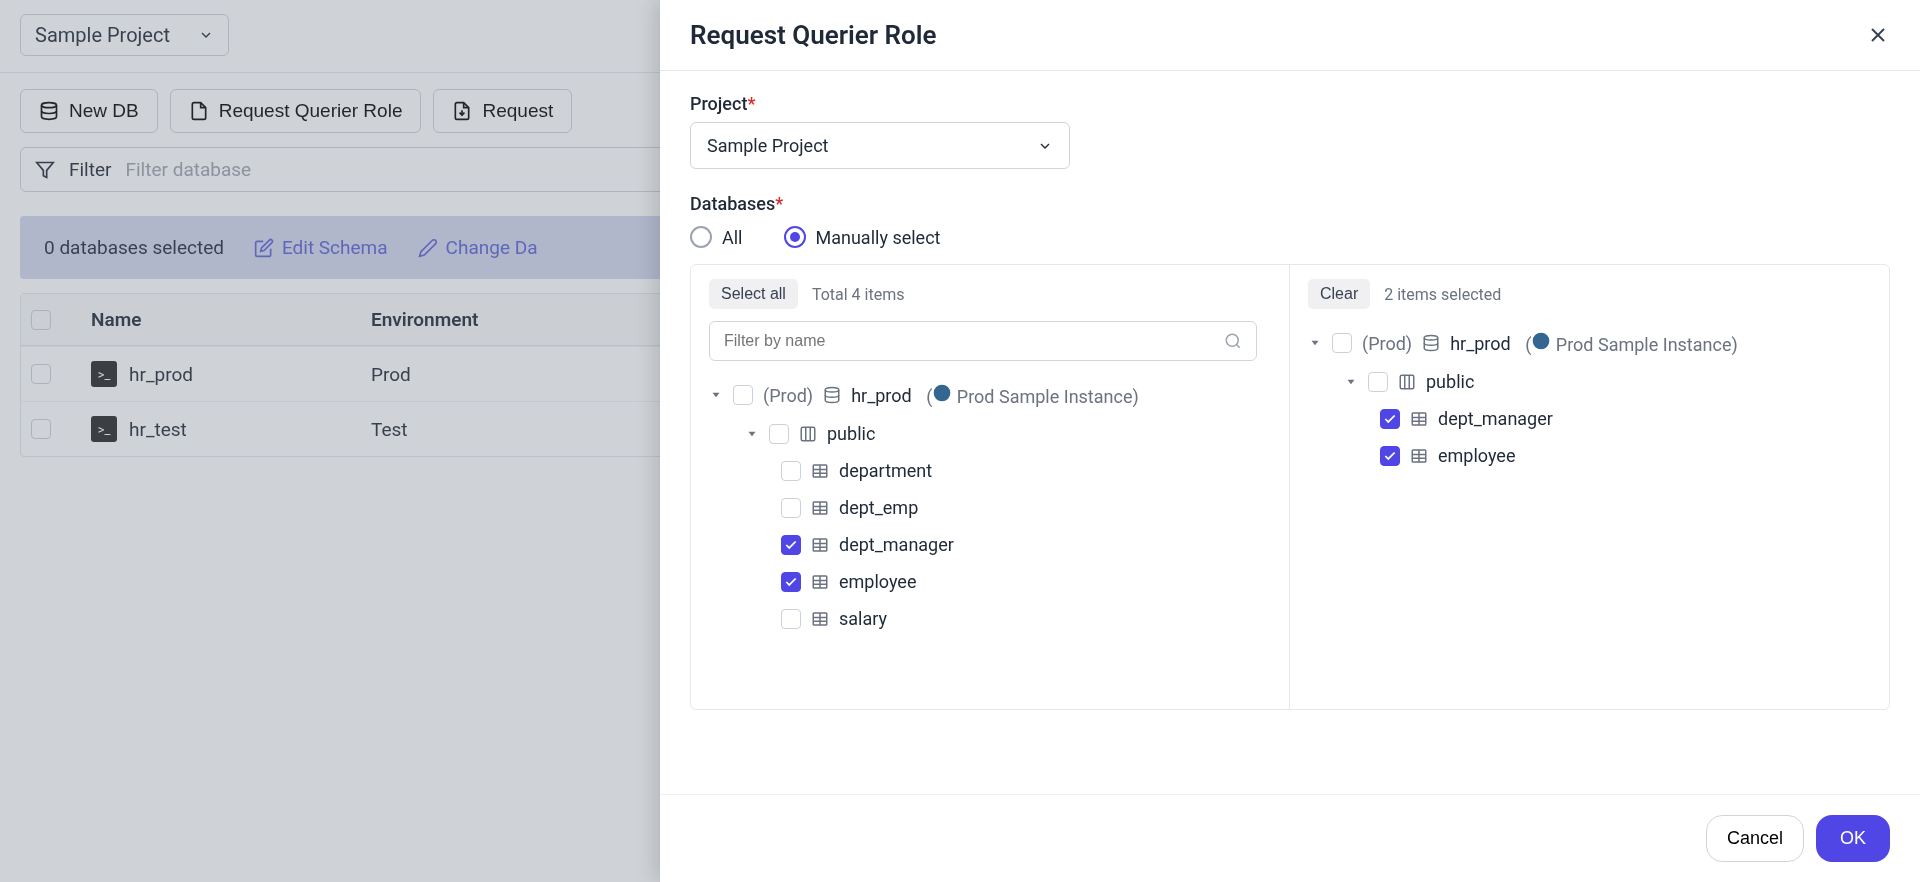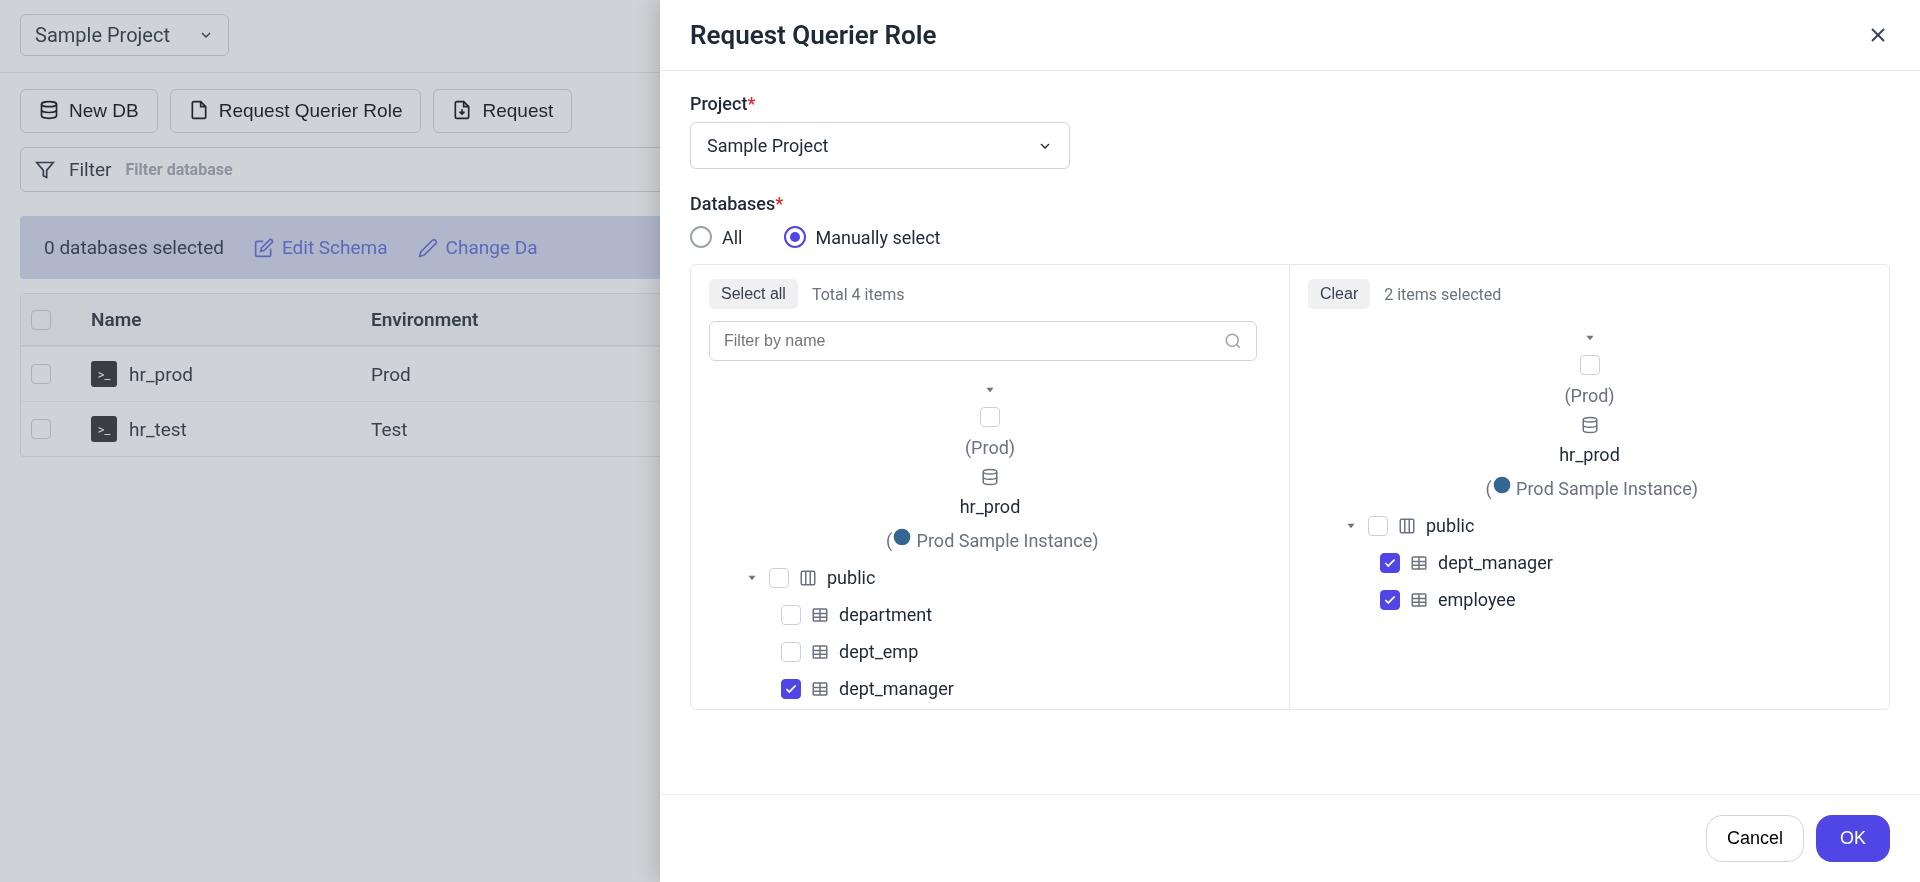"New DB" .btn { align-items: none -> center }
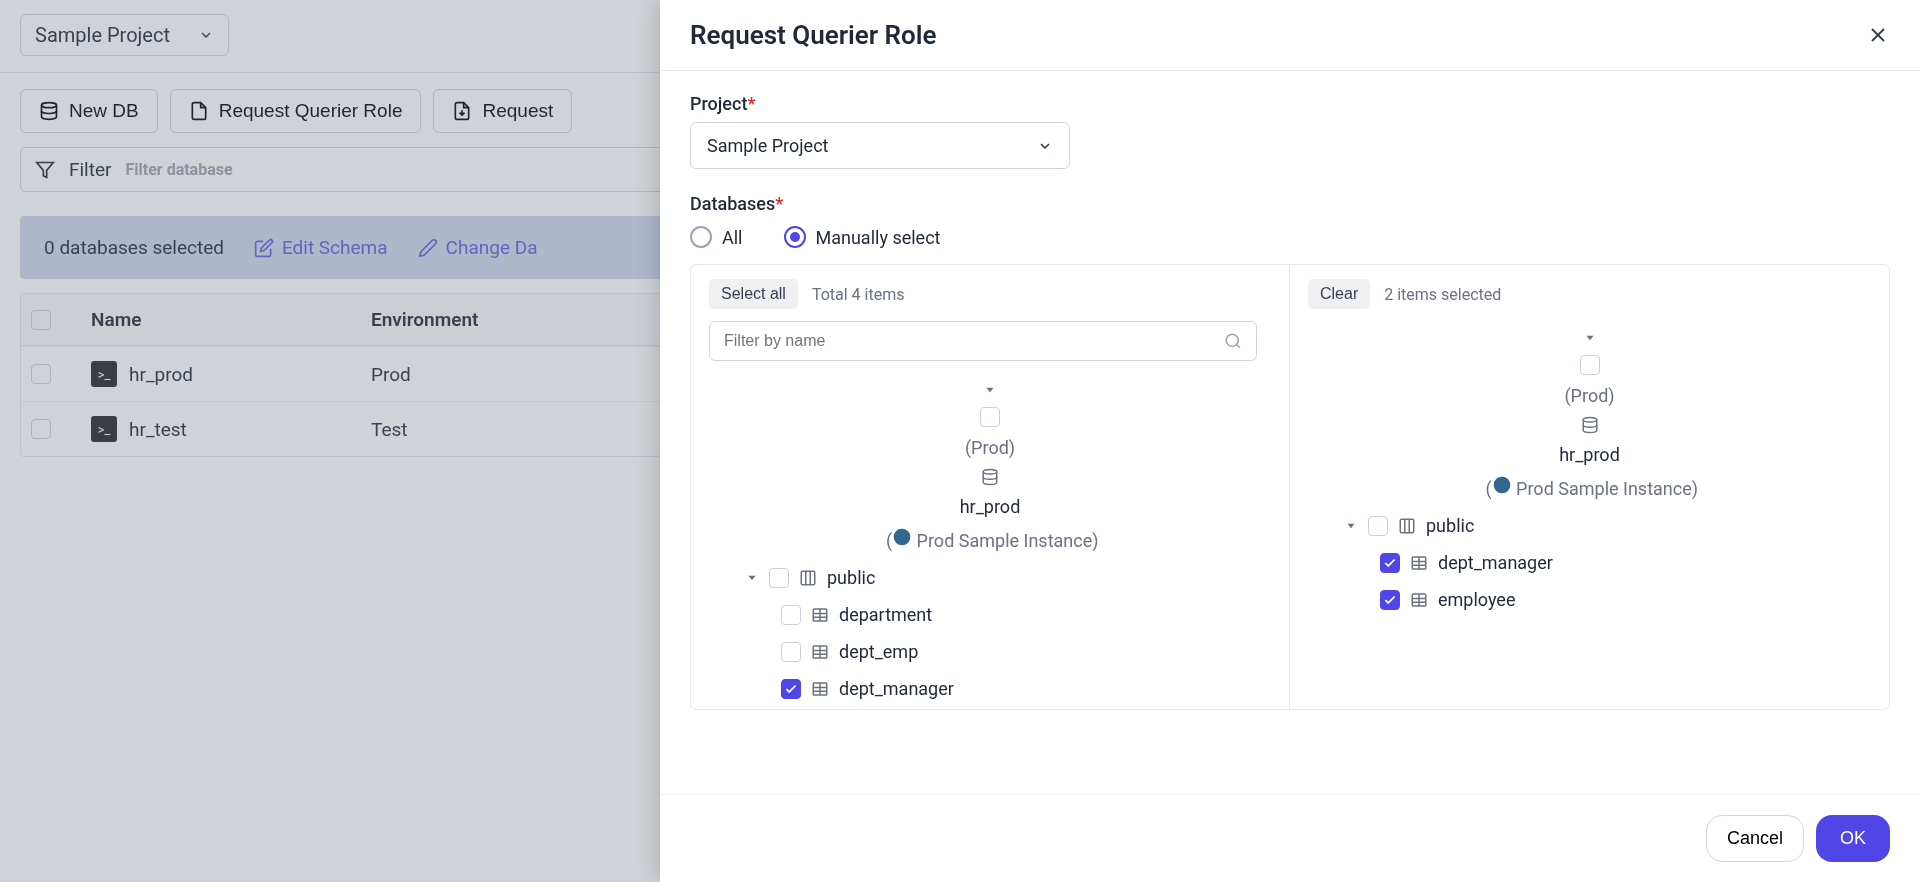"Filter database" .filter-bar .ph { font-size: 16px -> 19px; font-weight: bold -> none }
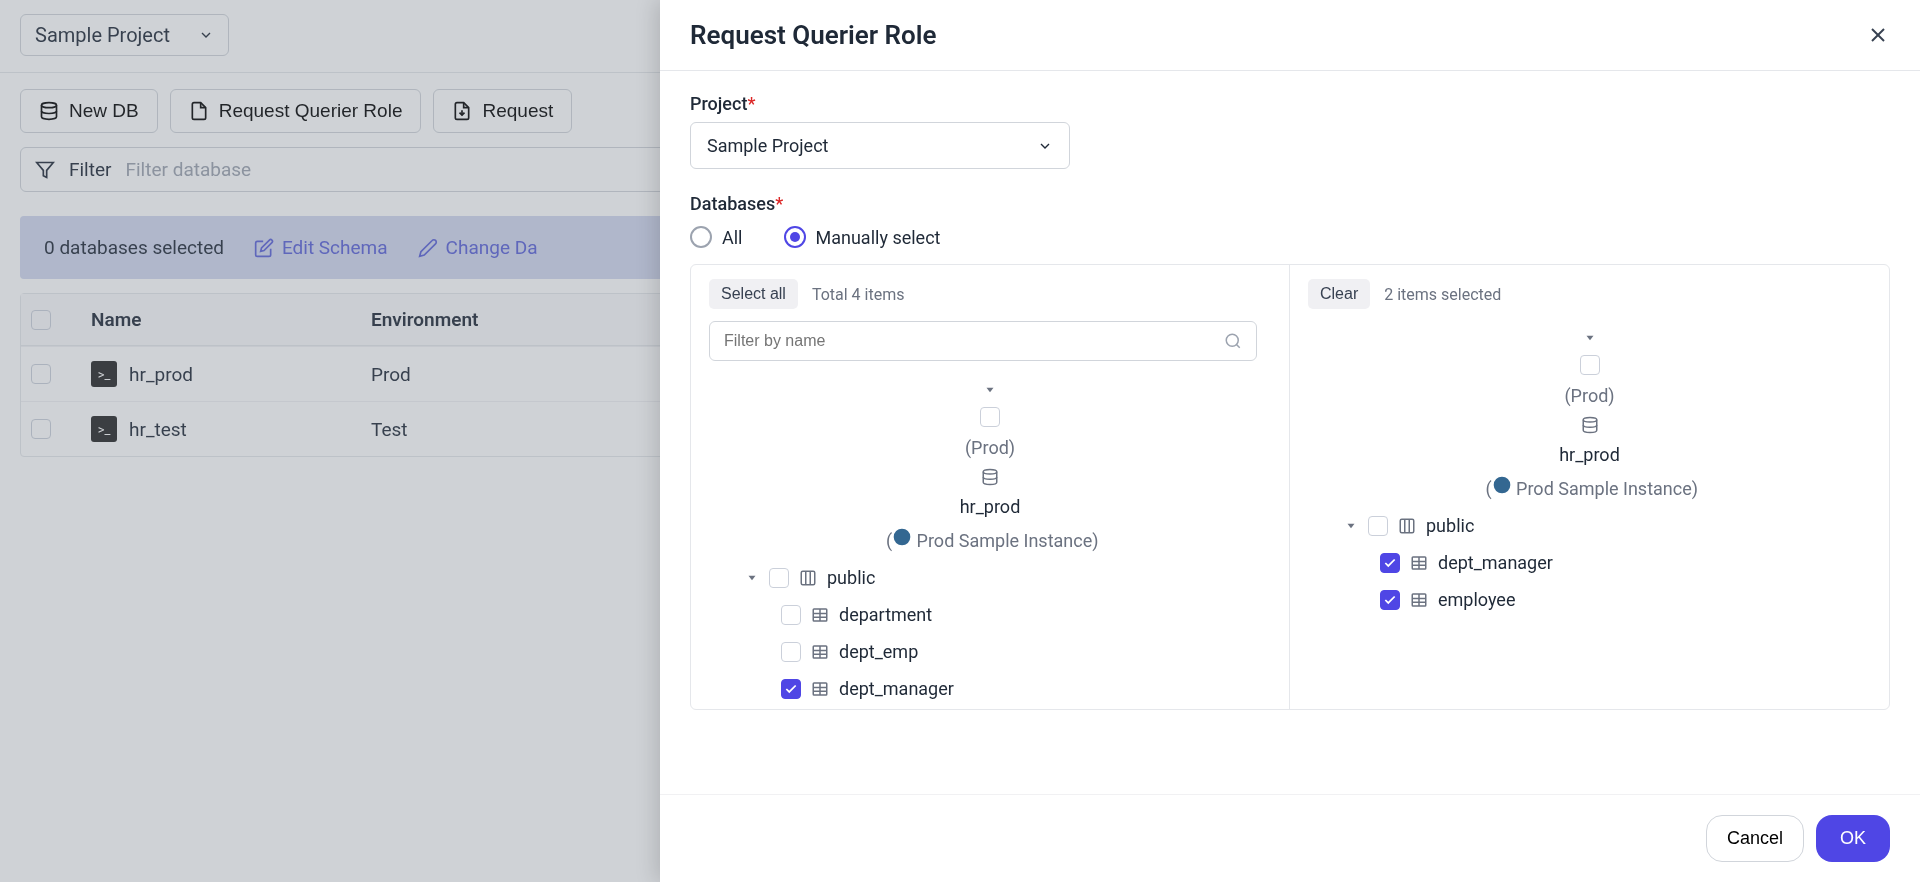"(Prod)" .tree-l1 { flex-direction: column -> none }
